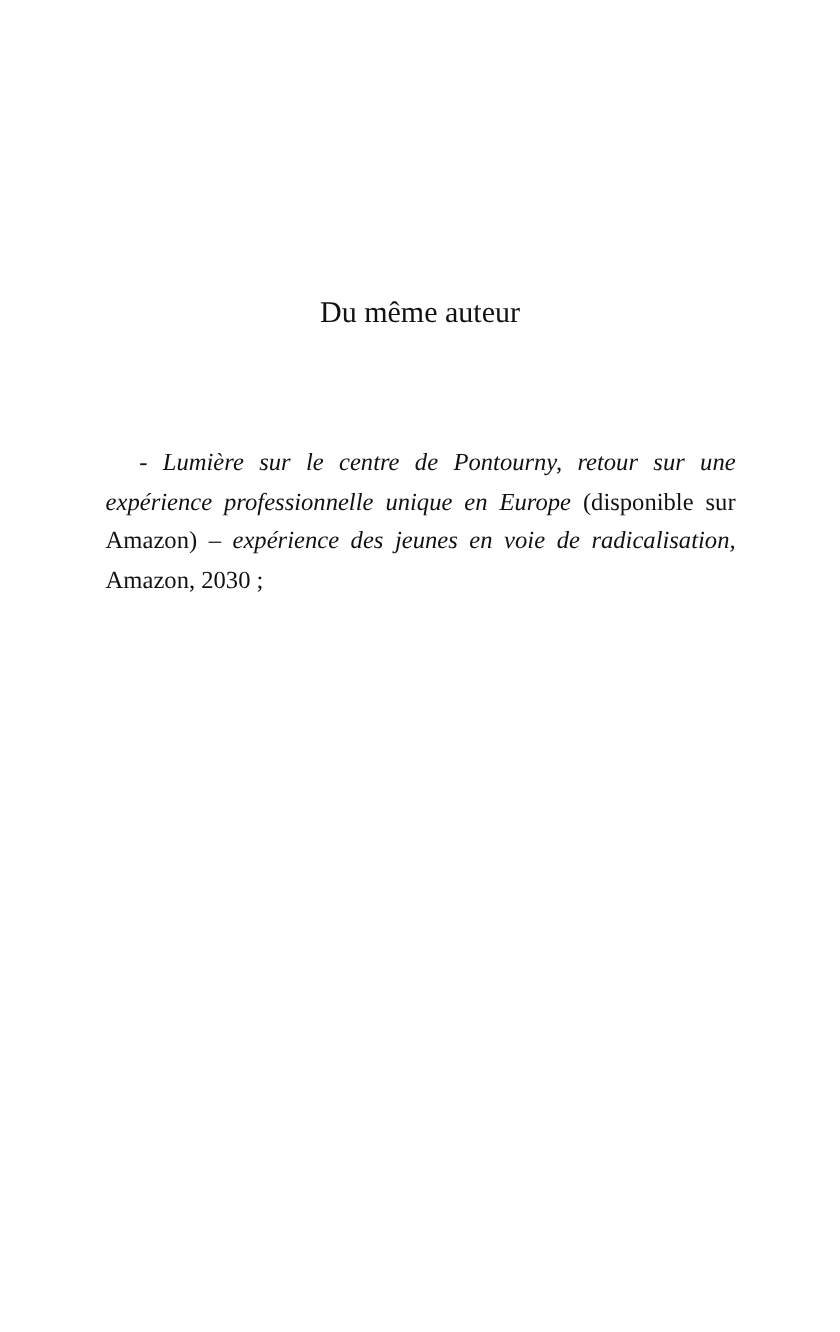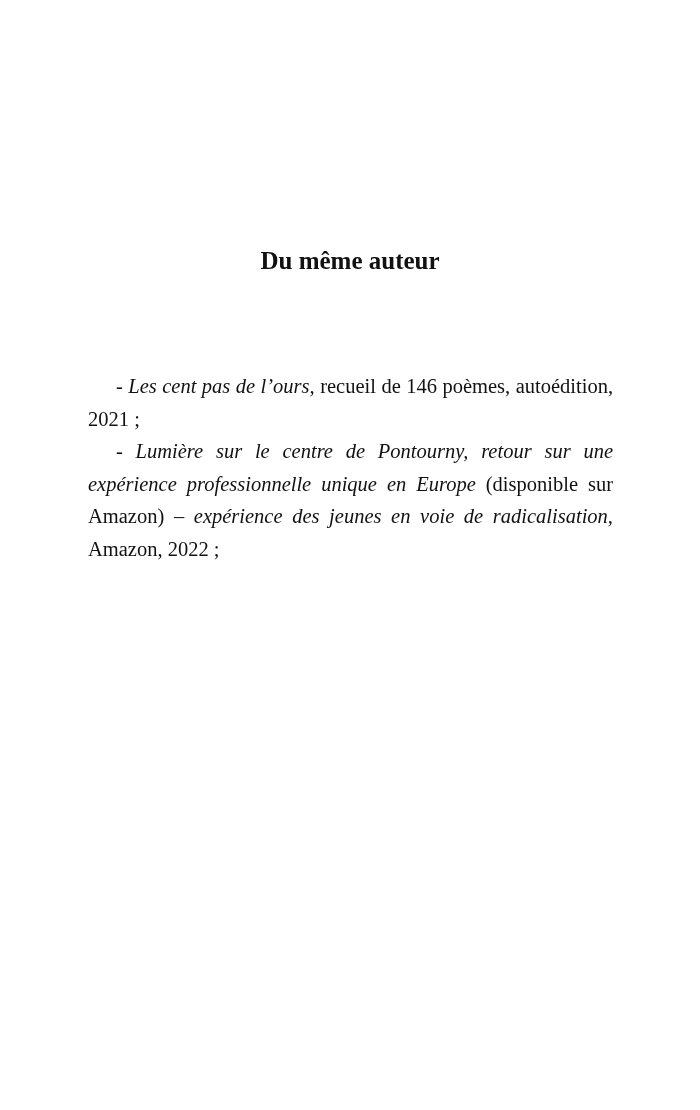"Du même auteur" .page-title { font-weight: bold -> normal }
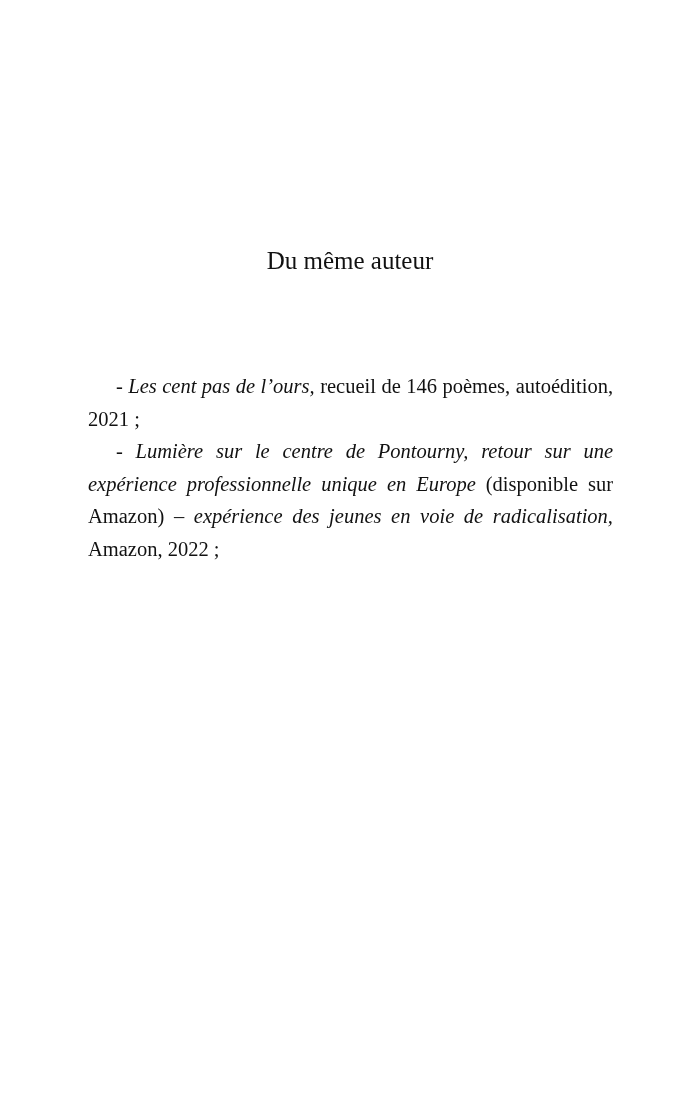"- Les cent pas de" p.entry { html: <p><span>- </span><i>Les cent pas de l’ours,</i><span> recueil de 146 poèmes, autoédition, 2021 ;</span></p> -> none }
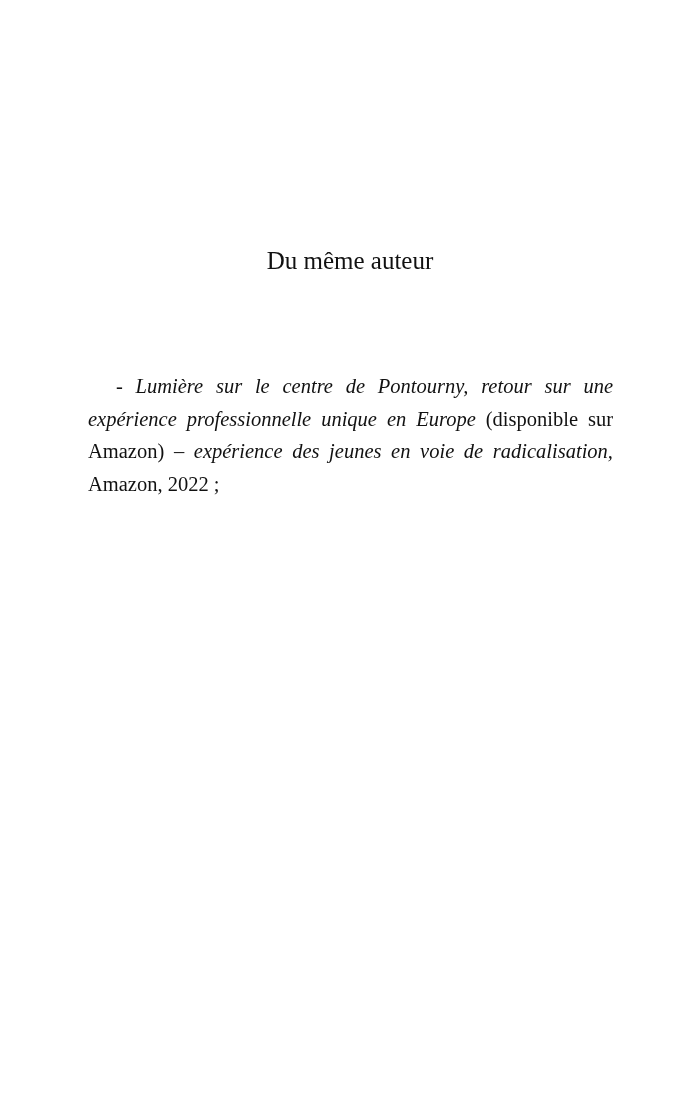"Amazon, 2022 ;" span { text: 2022 -> 2030 }
